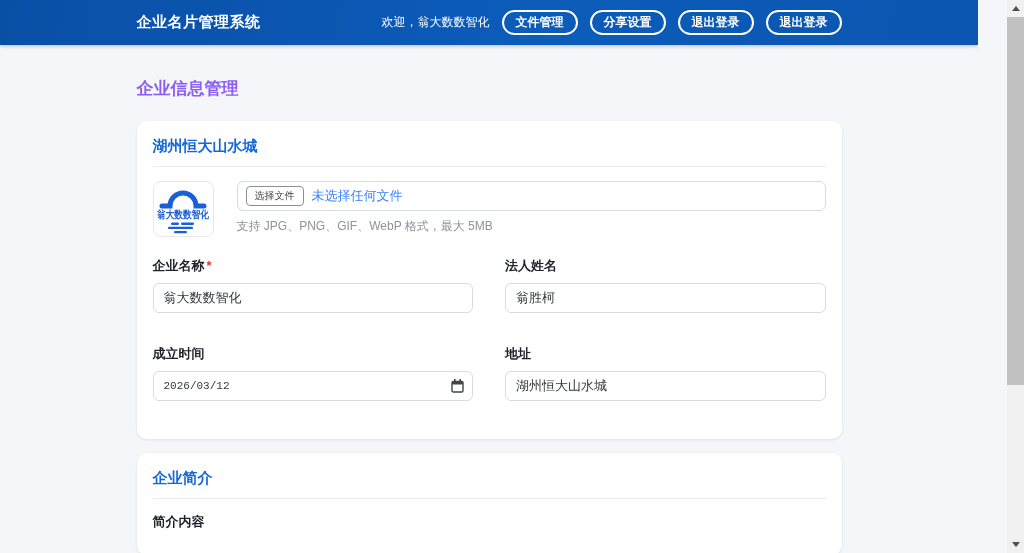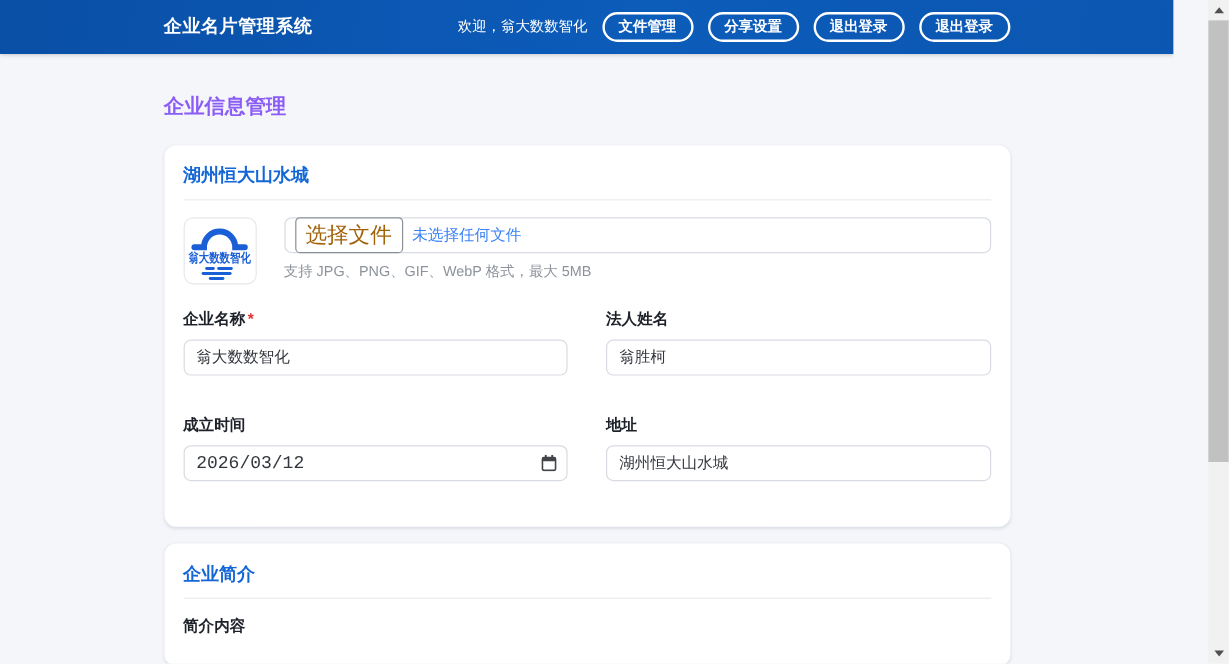"选择文件" .choose-btn { color: #a16207 -> #404040; font-size: 18px -> 10px }
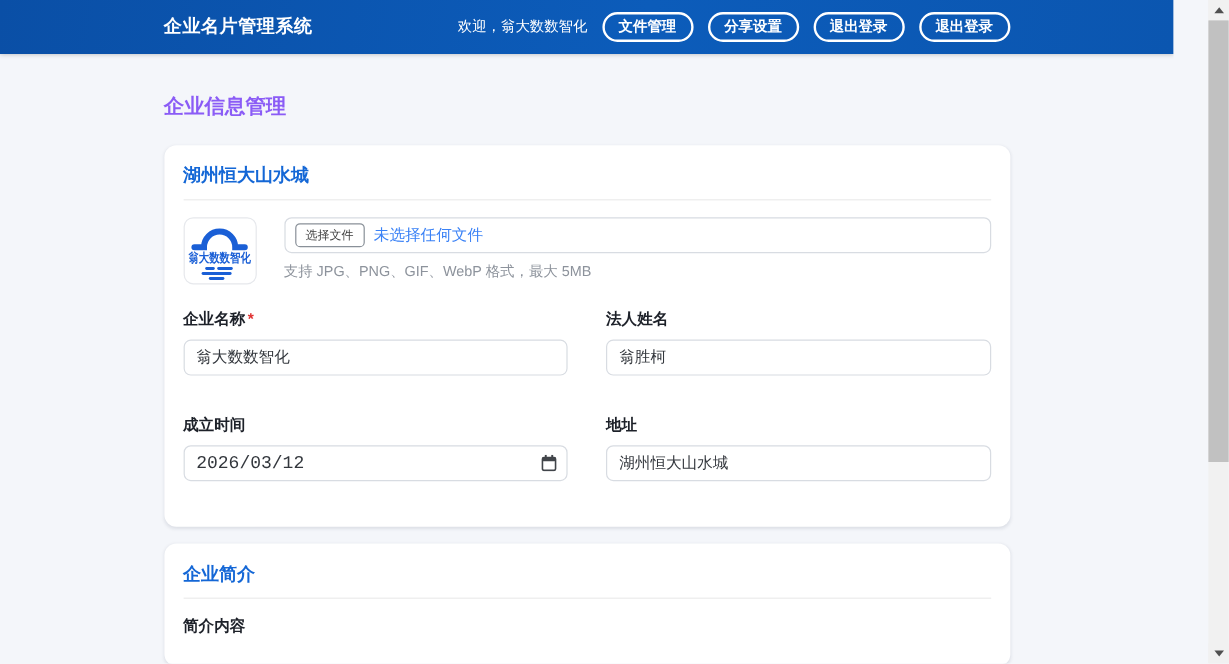"2026/03/12" .date-input { font-size: 15px -> 11px }
